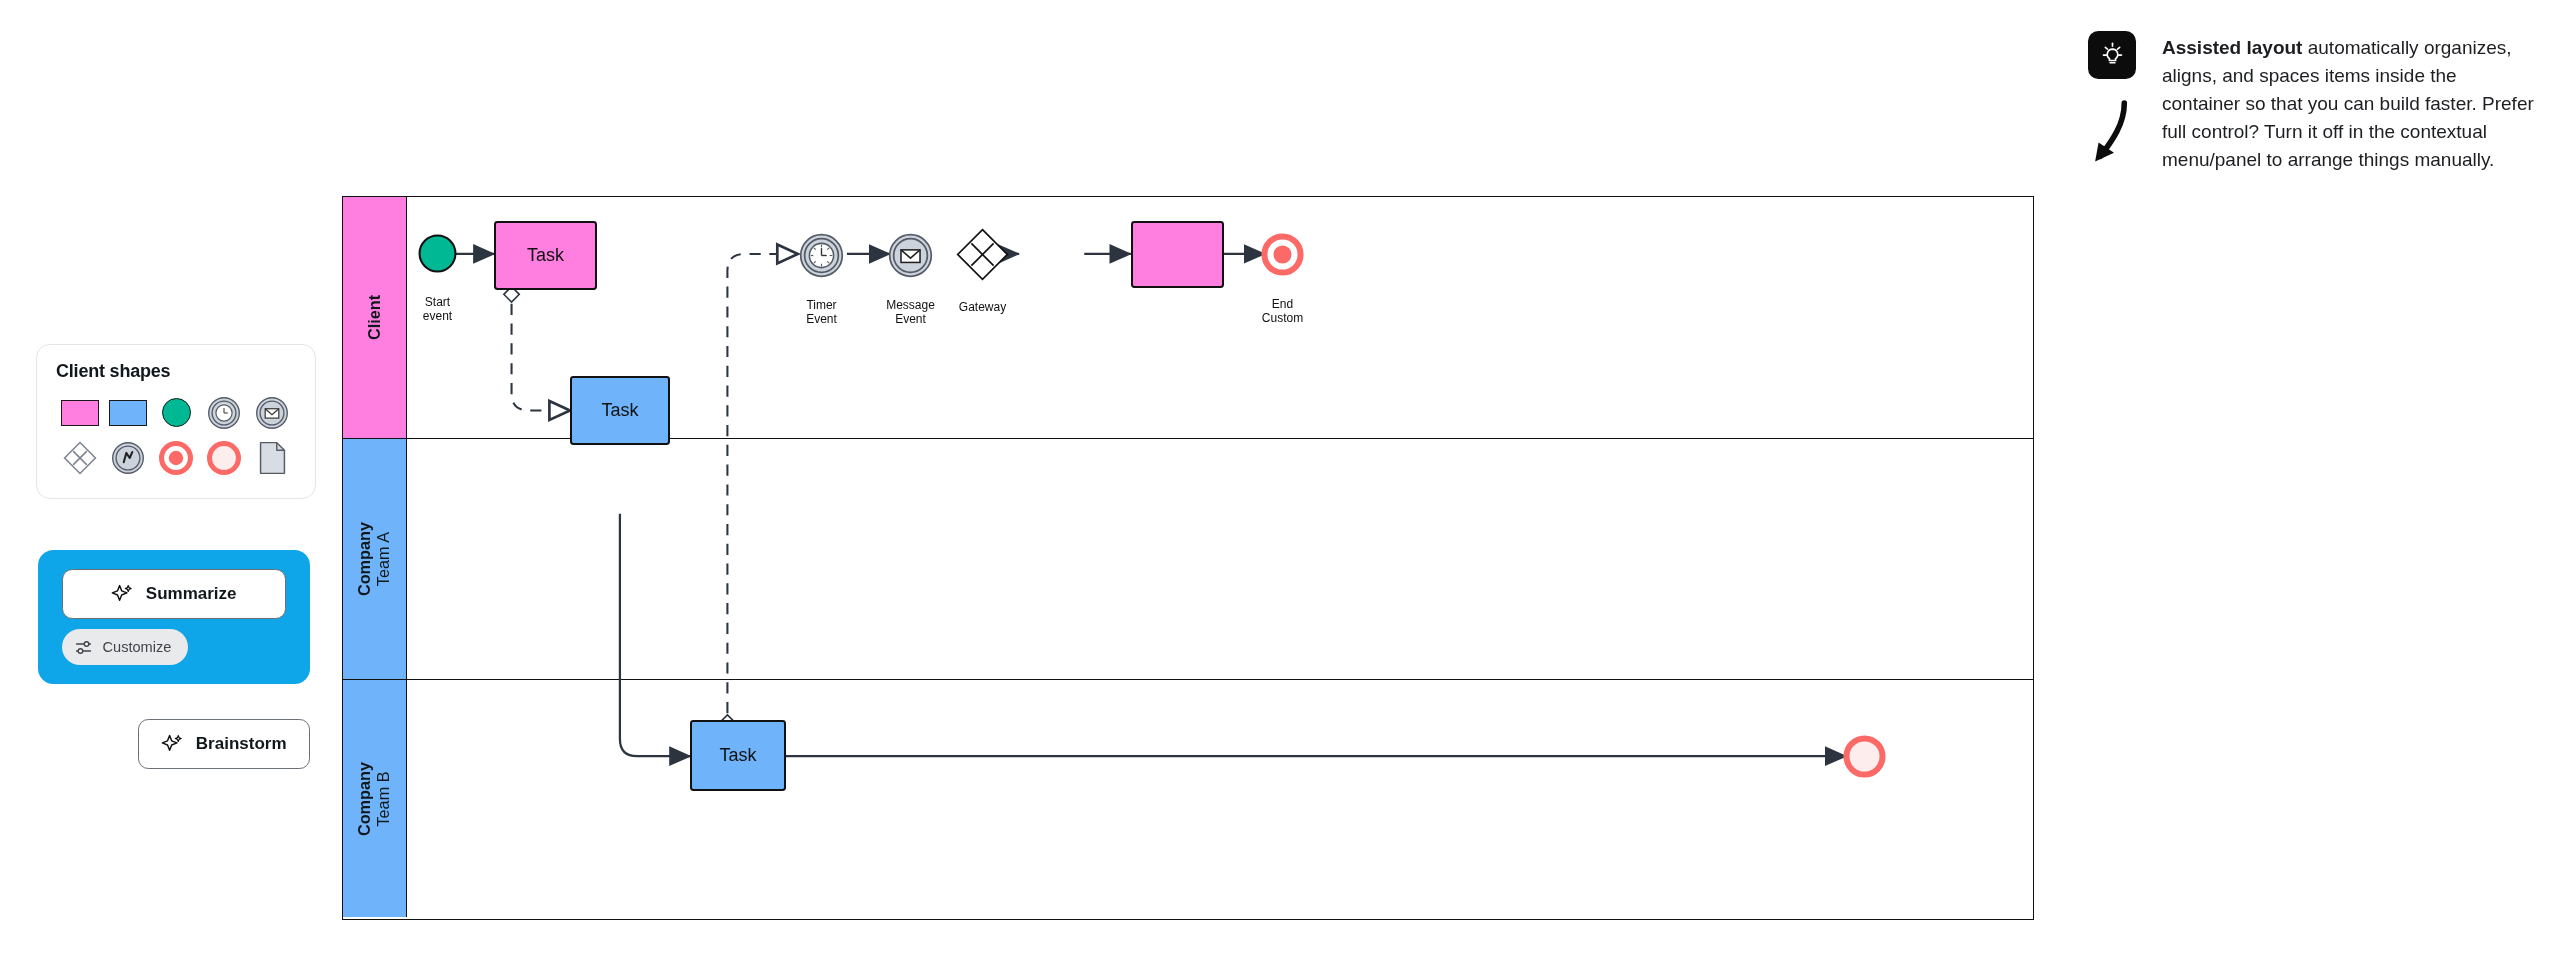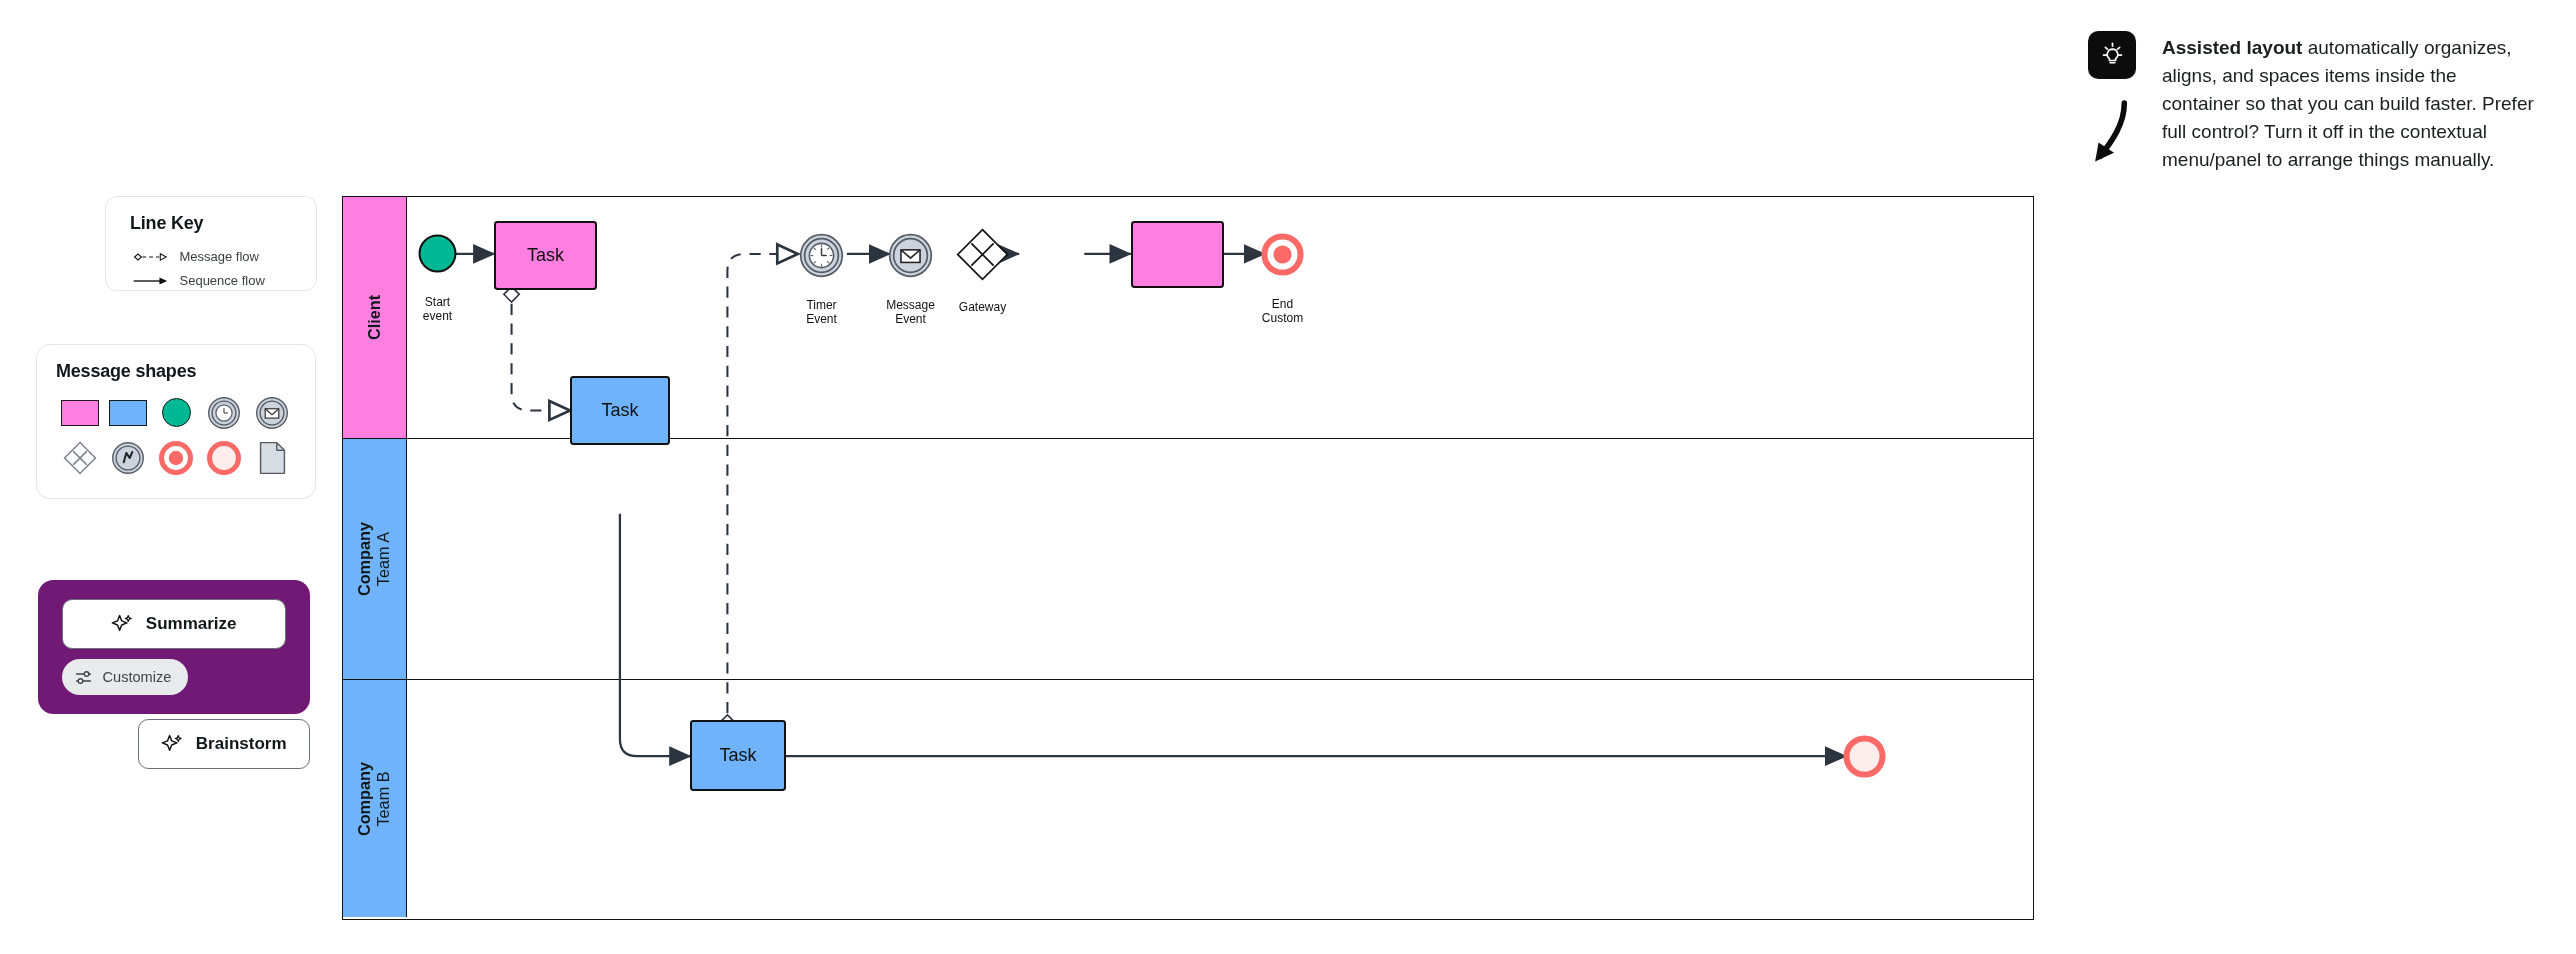"Line Key" div.panel-card { html: <div> <div>Line Key</div> <div> <svg> <polygon></polygon> <line></line> <polygon></polygon> </svg> <span>Message flow</span> </div> <div> <svg> <line></line> <polygon></polygon> </svg> <span>Sequence flow</span> </div> </div> -> none }
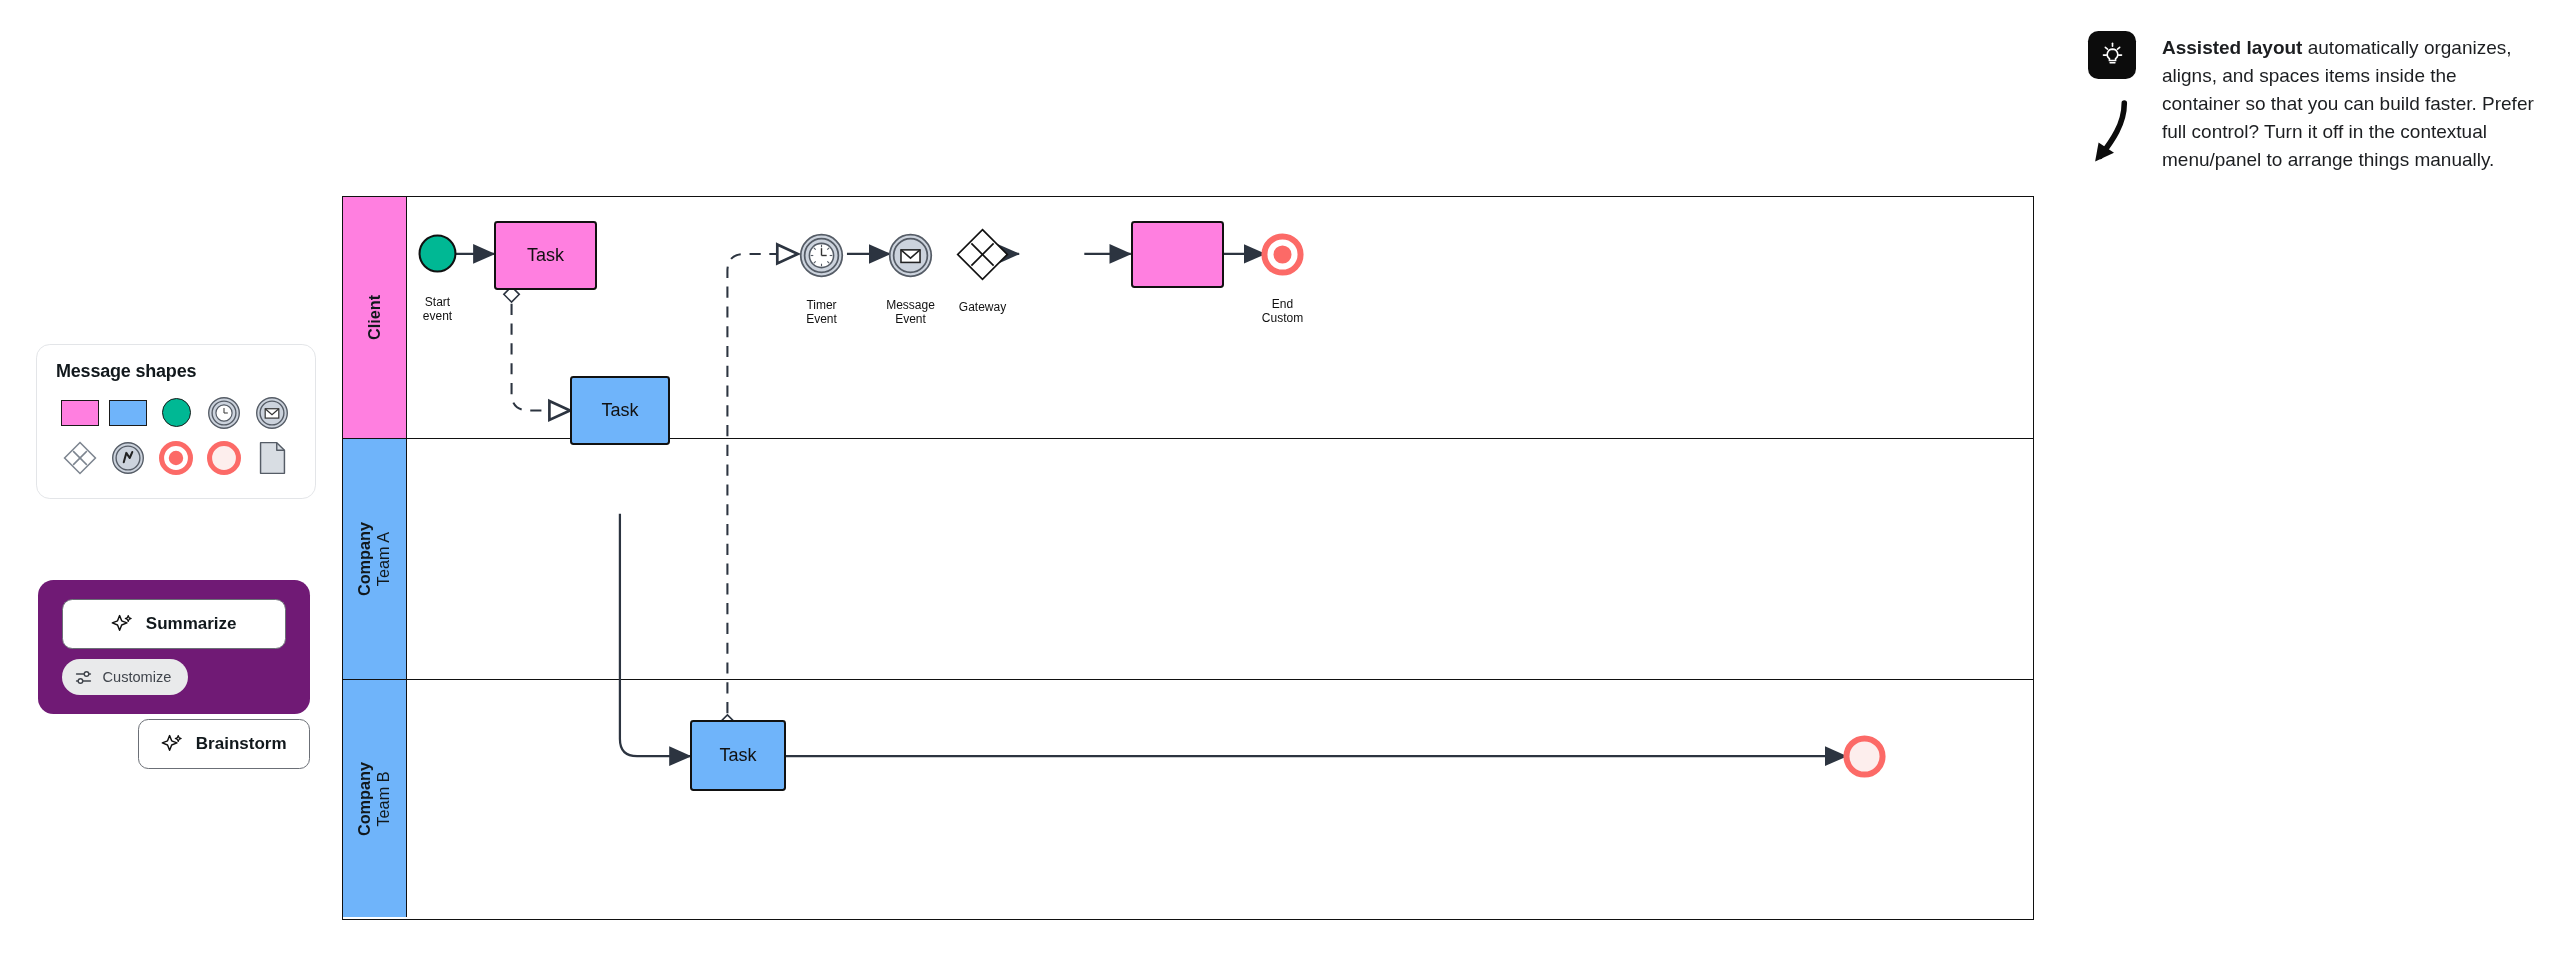"Message shapes" div.panel-title { text: Message -> Client }
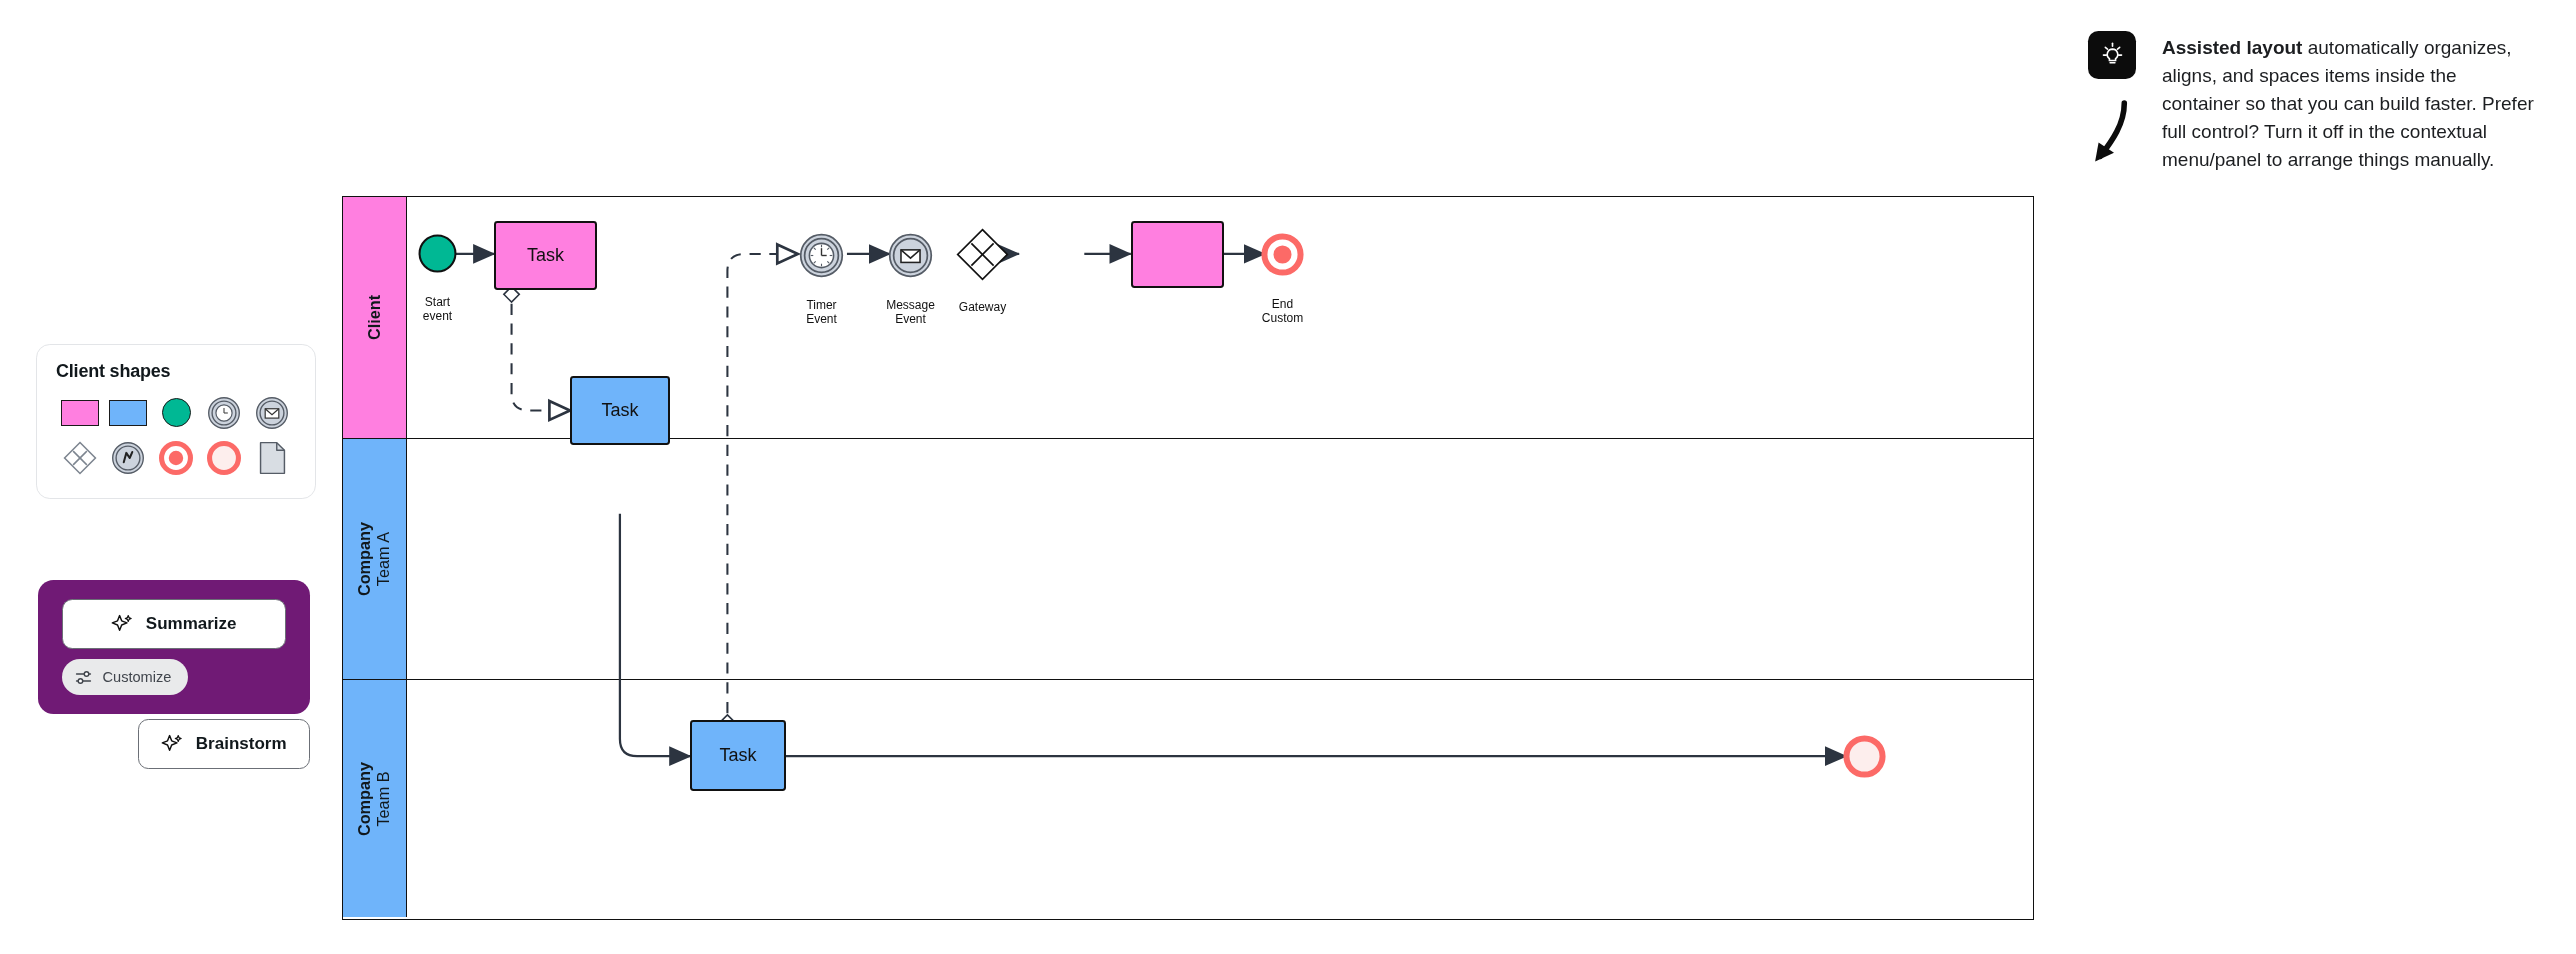"Summarize" #summarize-panel { background: #701a75 -> #0ea5e9; top: 580px -> 550px }
